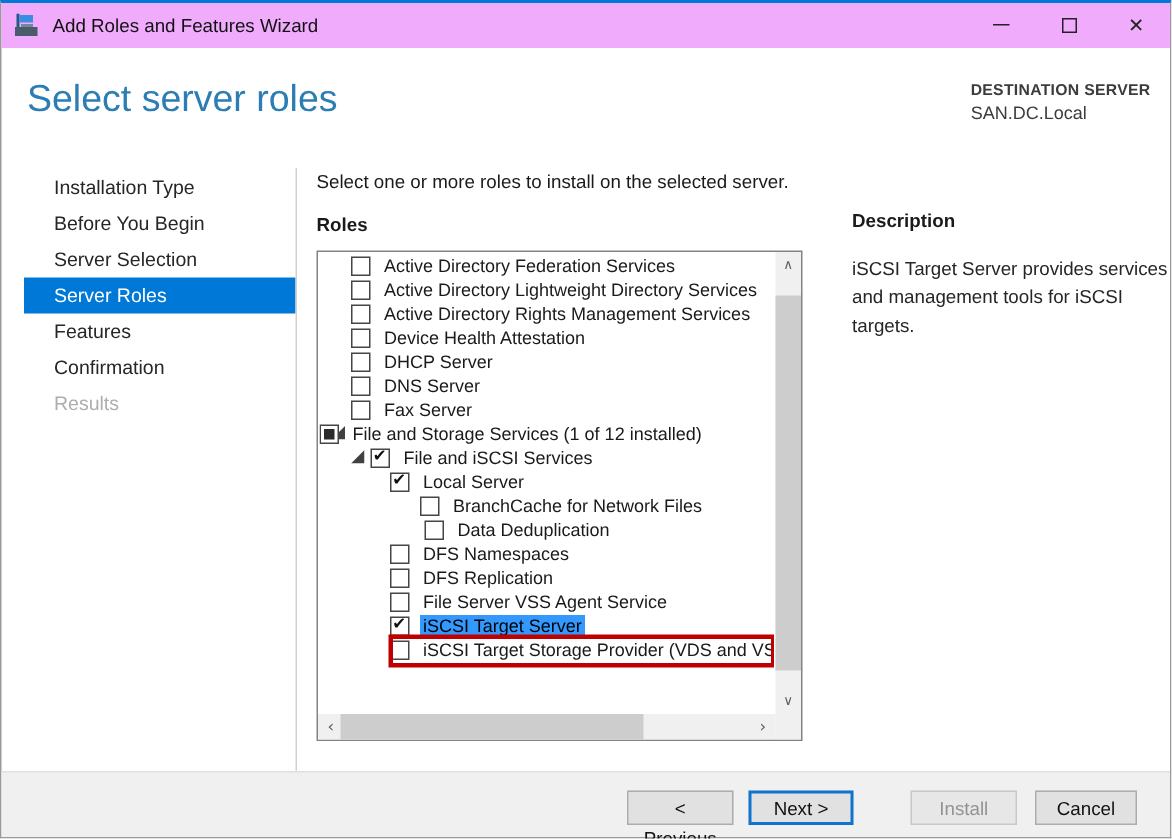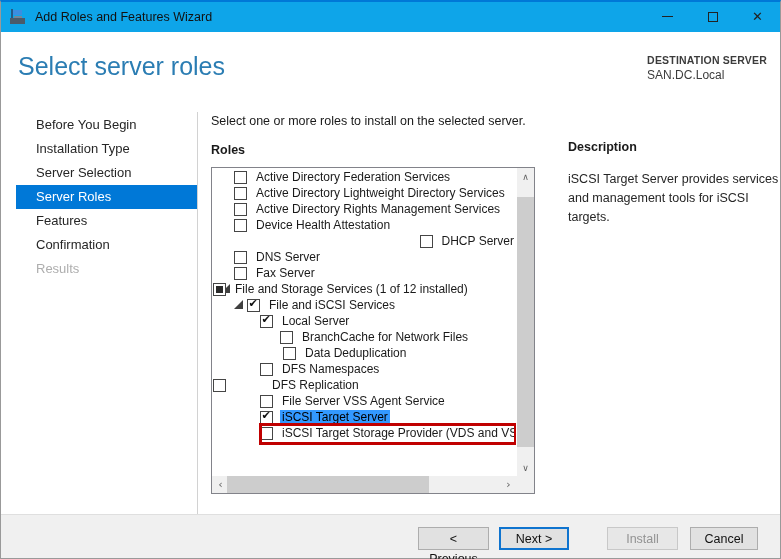"Add Roles and Features Wizard" .titlebar { background: #0ea5e9 -> #f0abfc }
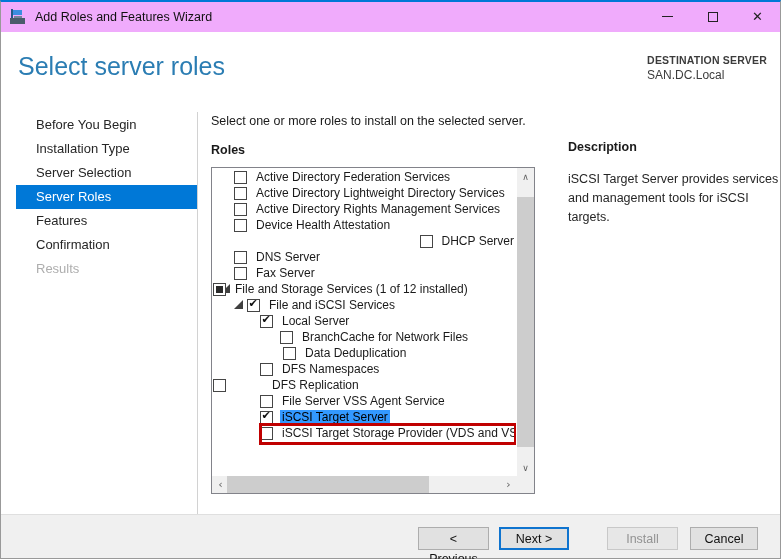"Before You Begin" div.side-item { order: before "Installation Type" -> after "Installation Type" }
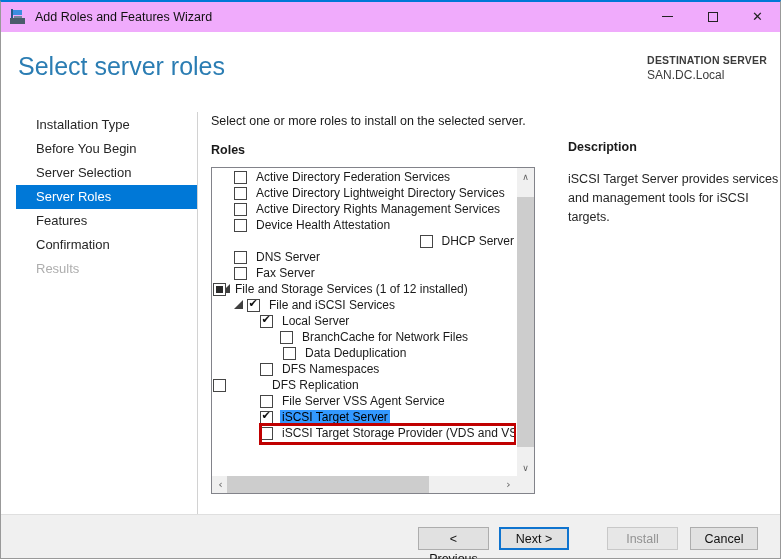"DHCP Server" div.tree-row { justify-content: flex-end -> none }
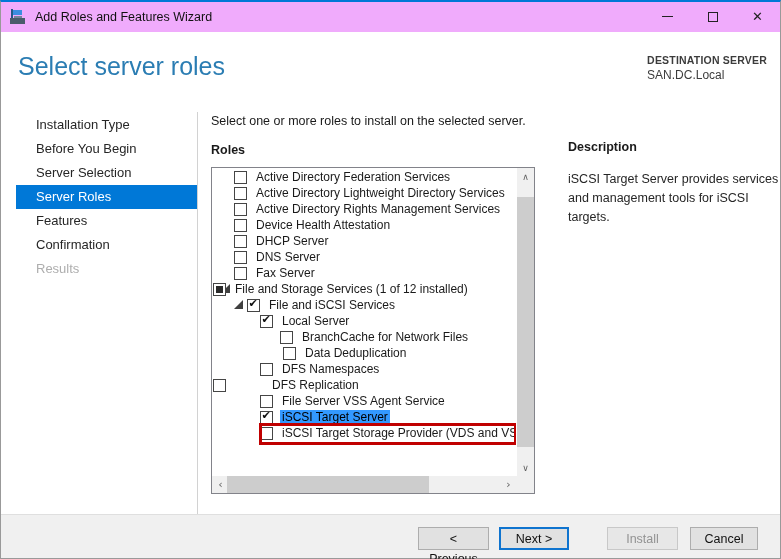"DFS Replication" div.tree-row { gap: 37px -> none; padding-left: none -> 47px }
